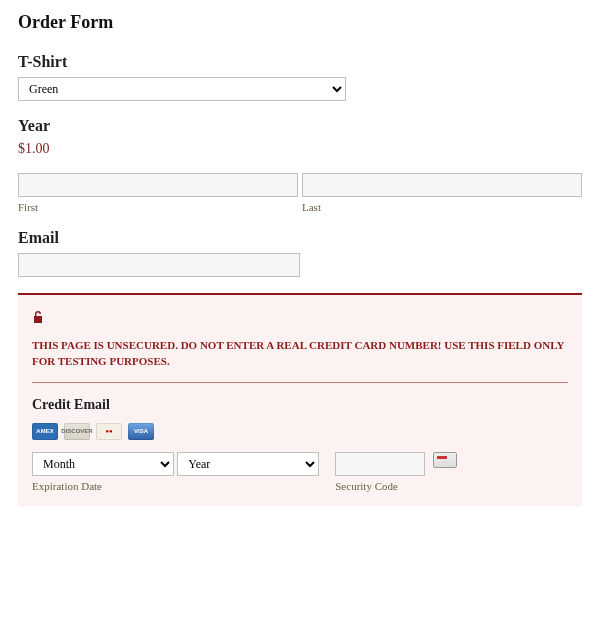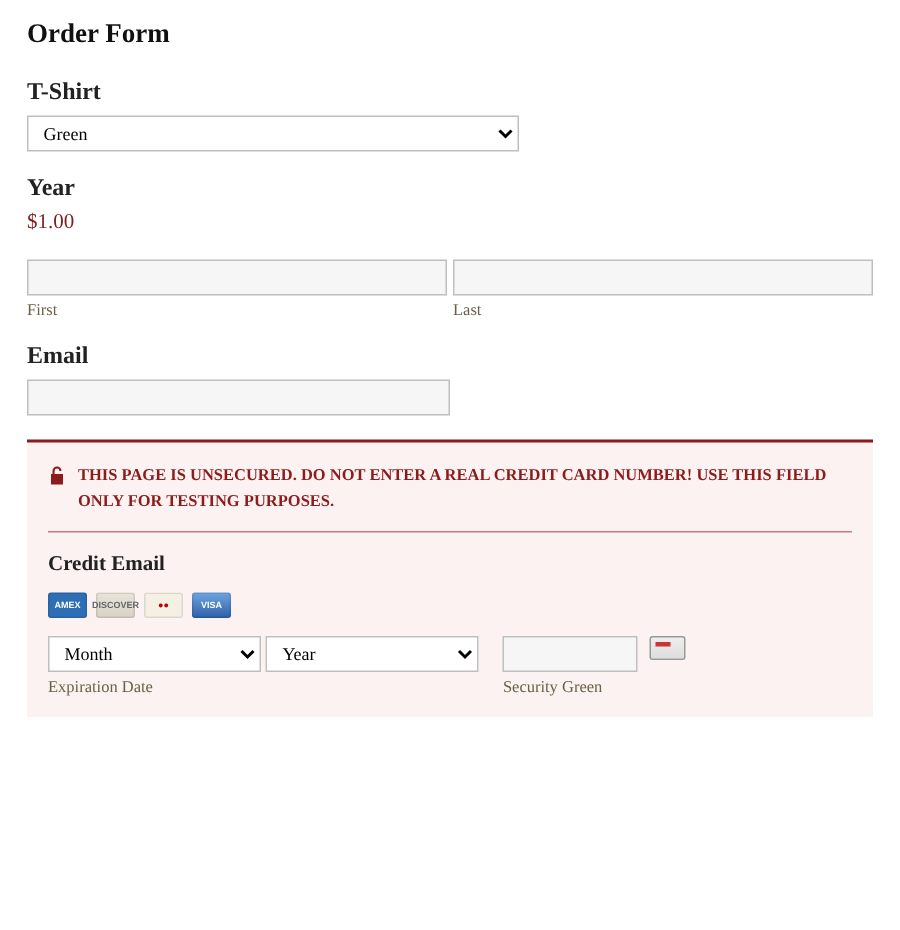"THIS PAGE IS UNSECURED. DO" .cc-warning { flex-direction: none -> column }
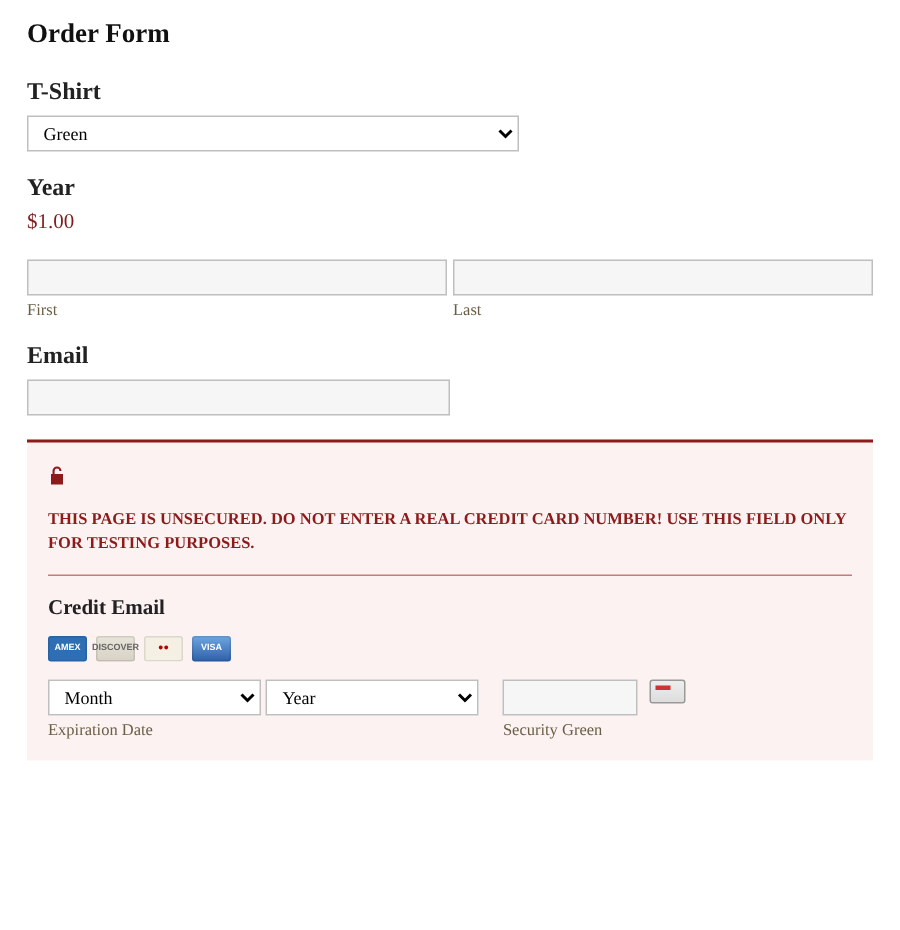"Security Green" div.cc-sub { text: Green -> Code }
